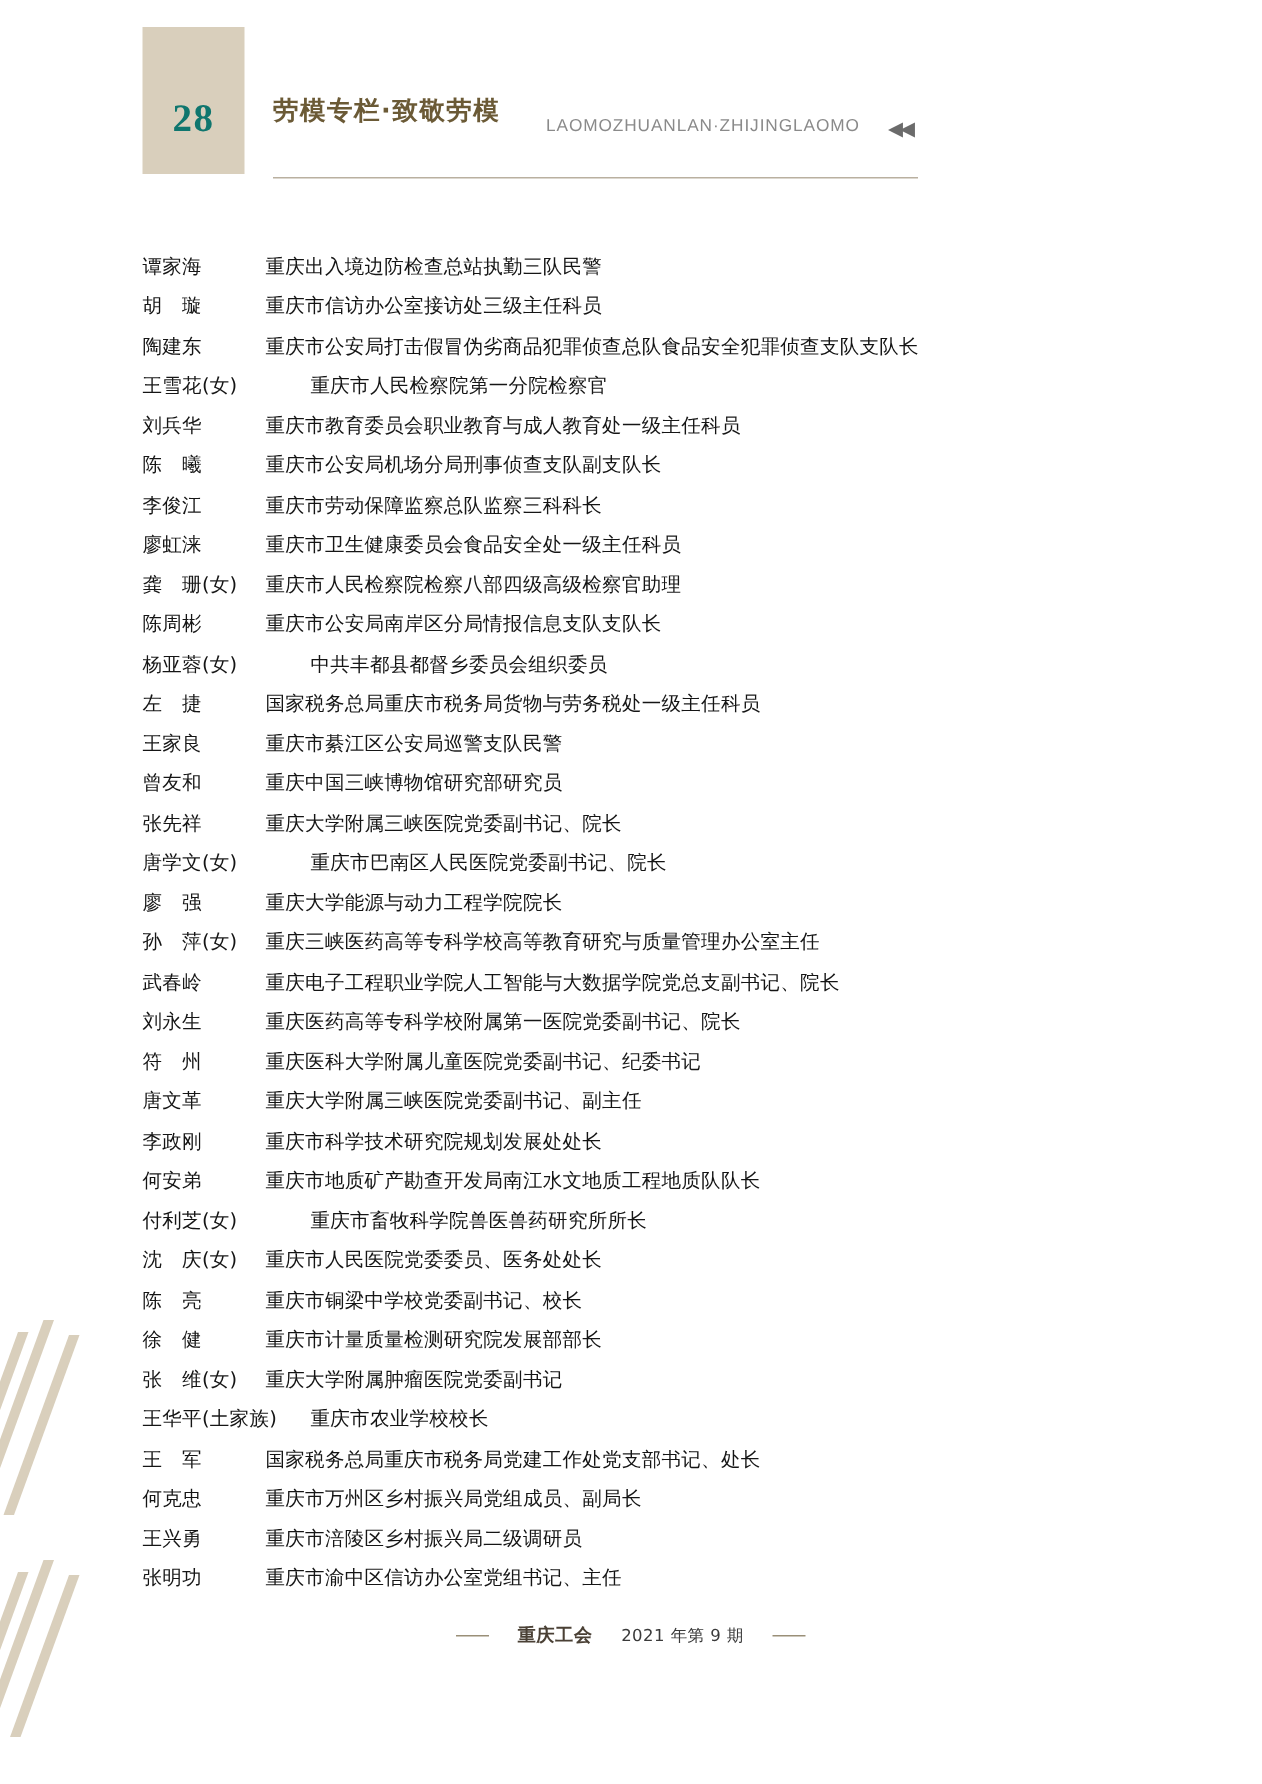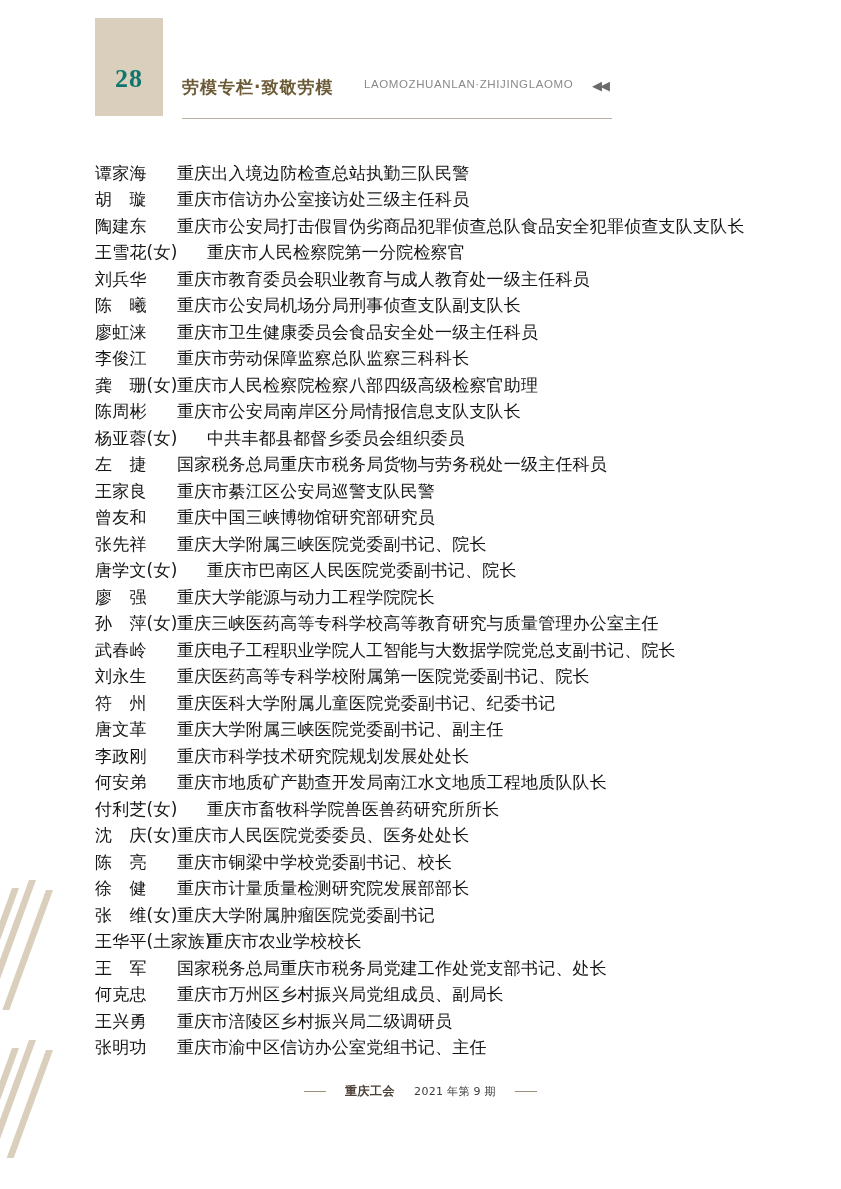"劳模专栏·致敬劳模" .header-title-cn { top: 76px -> 62px }
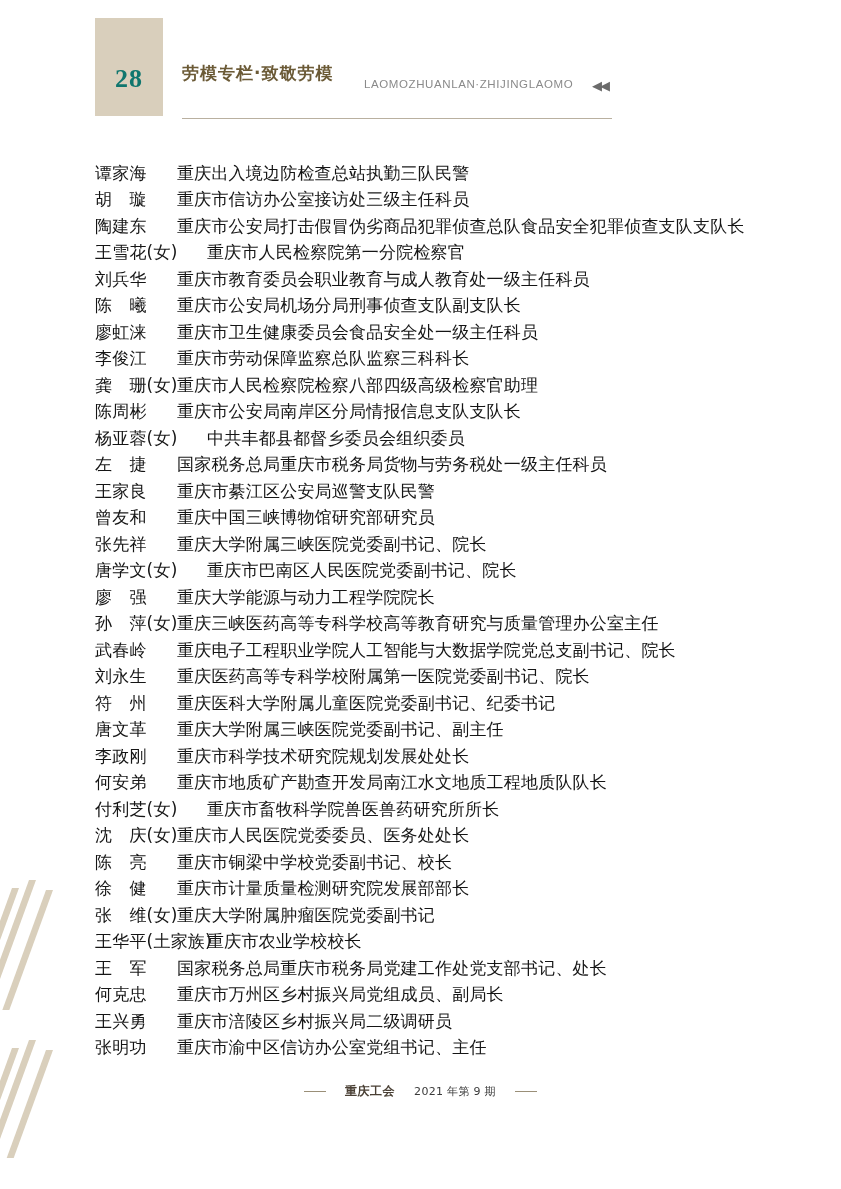"谭家海" .list-row { align-items: center -> flex-end; font-size: 17px -> 13px }
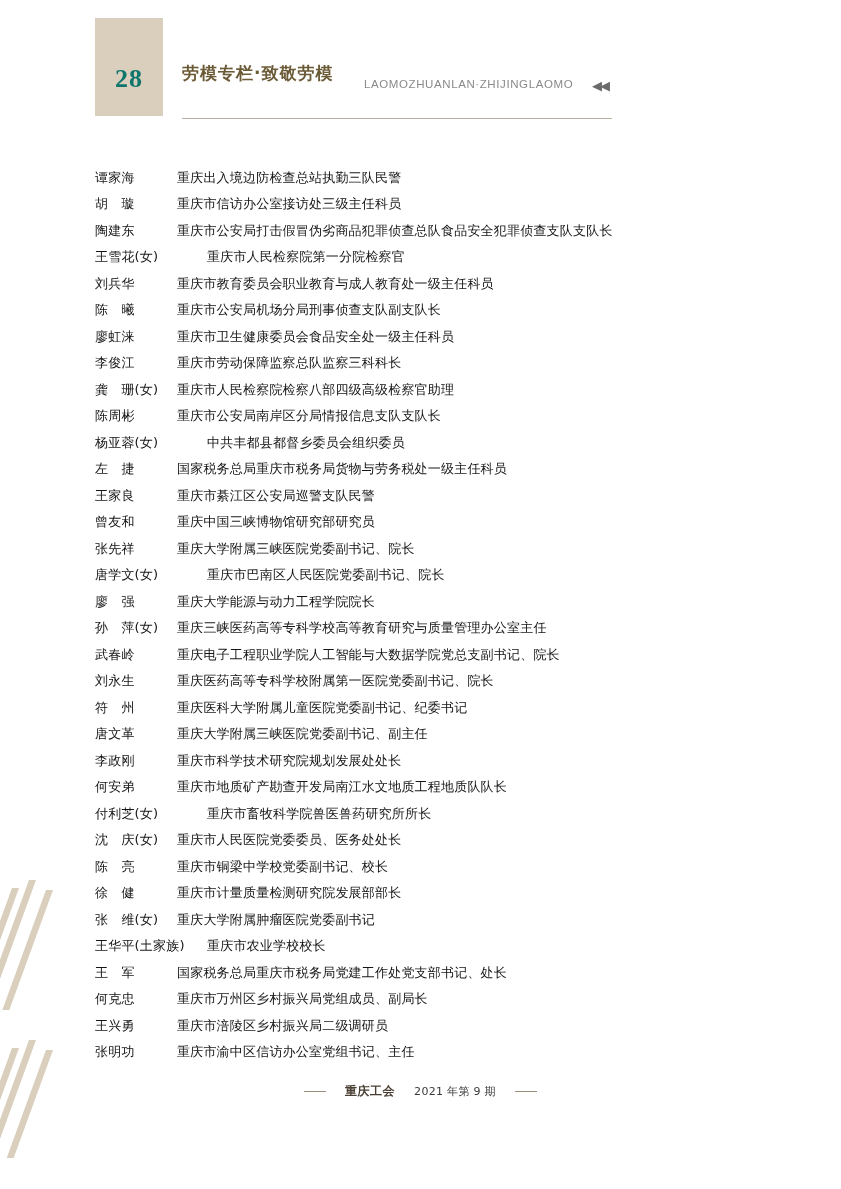"廖虹涞" div.list-row { order: before "李俊江" -> after "李俊江" }
